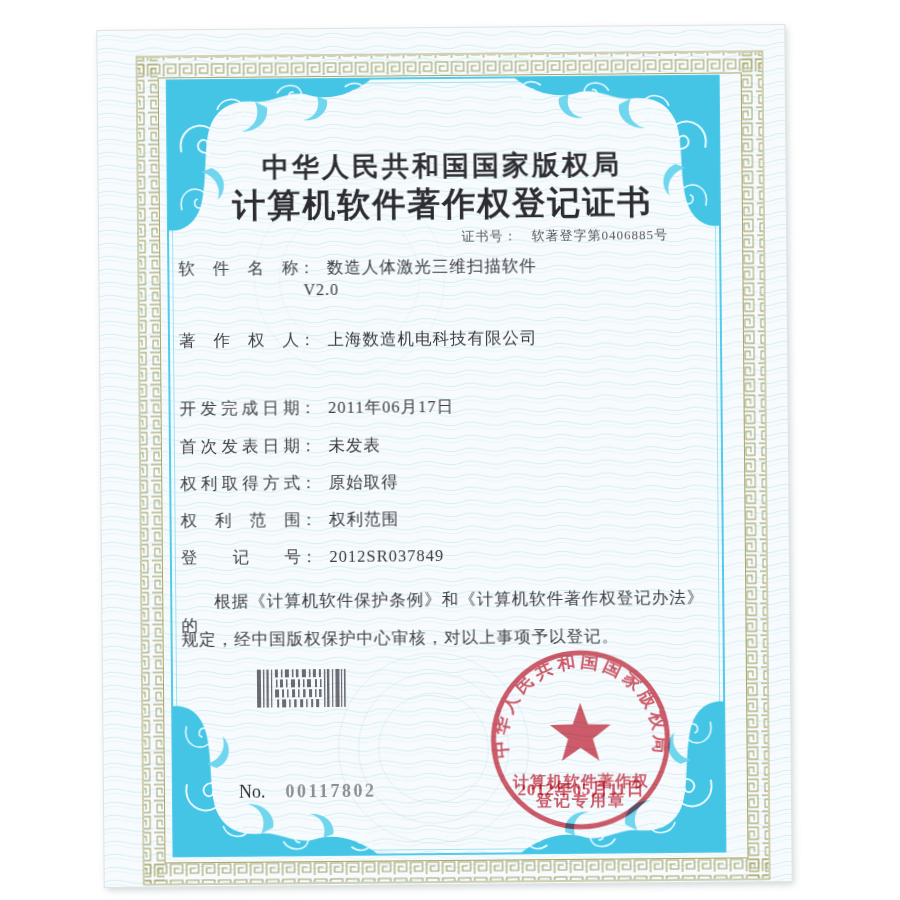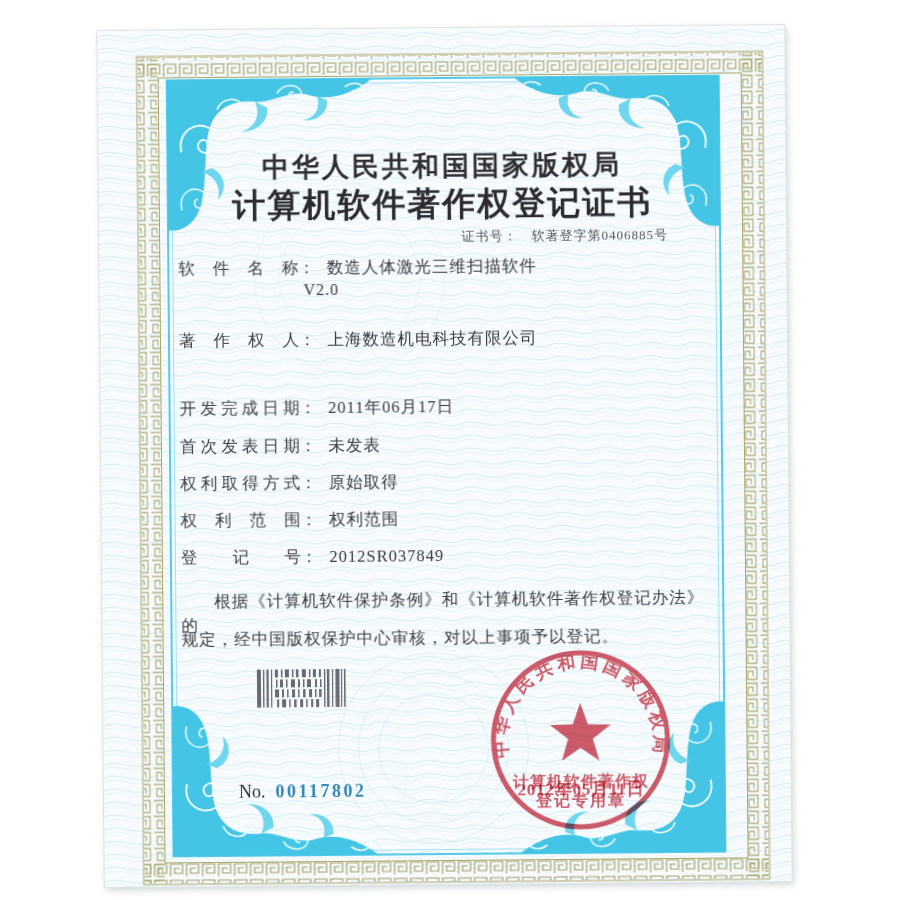"00117802" .serial-number { color: #0369a1 -> #737373; margin-left: 10px -> 20px }
